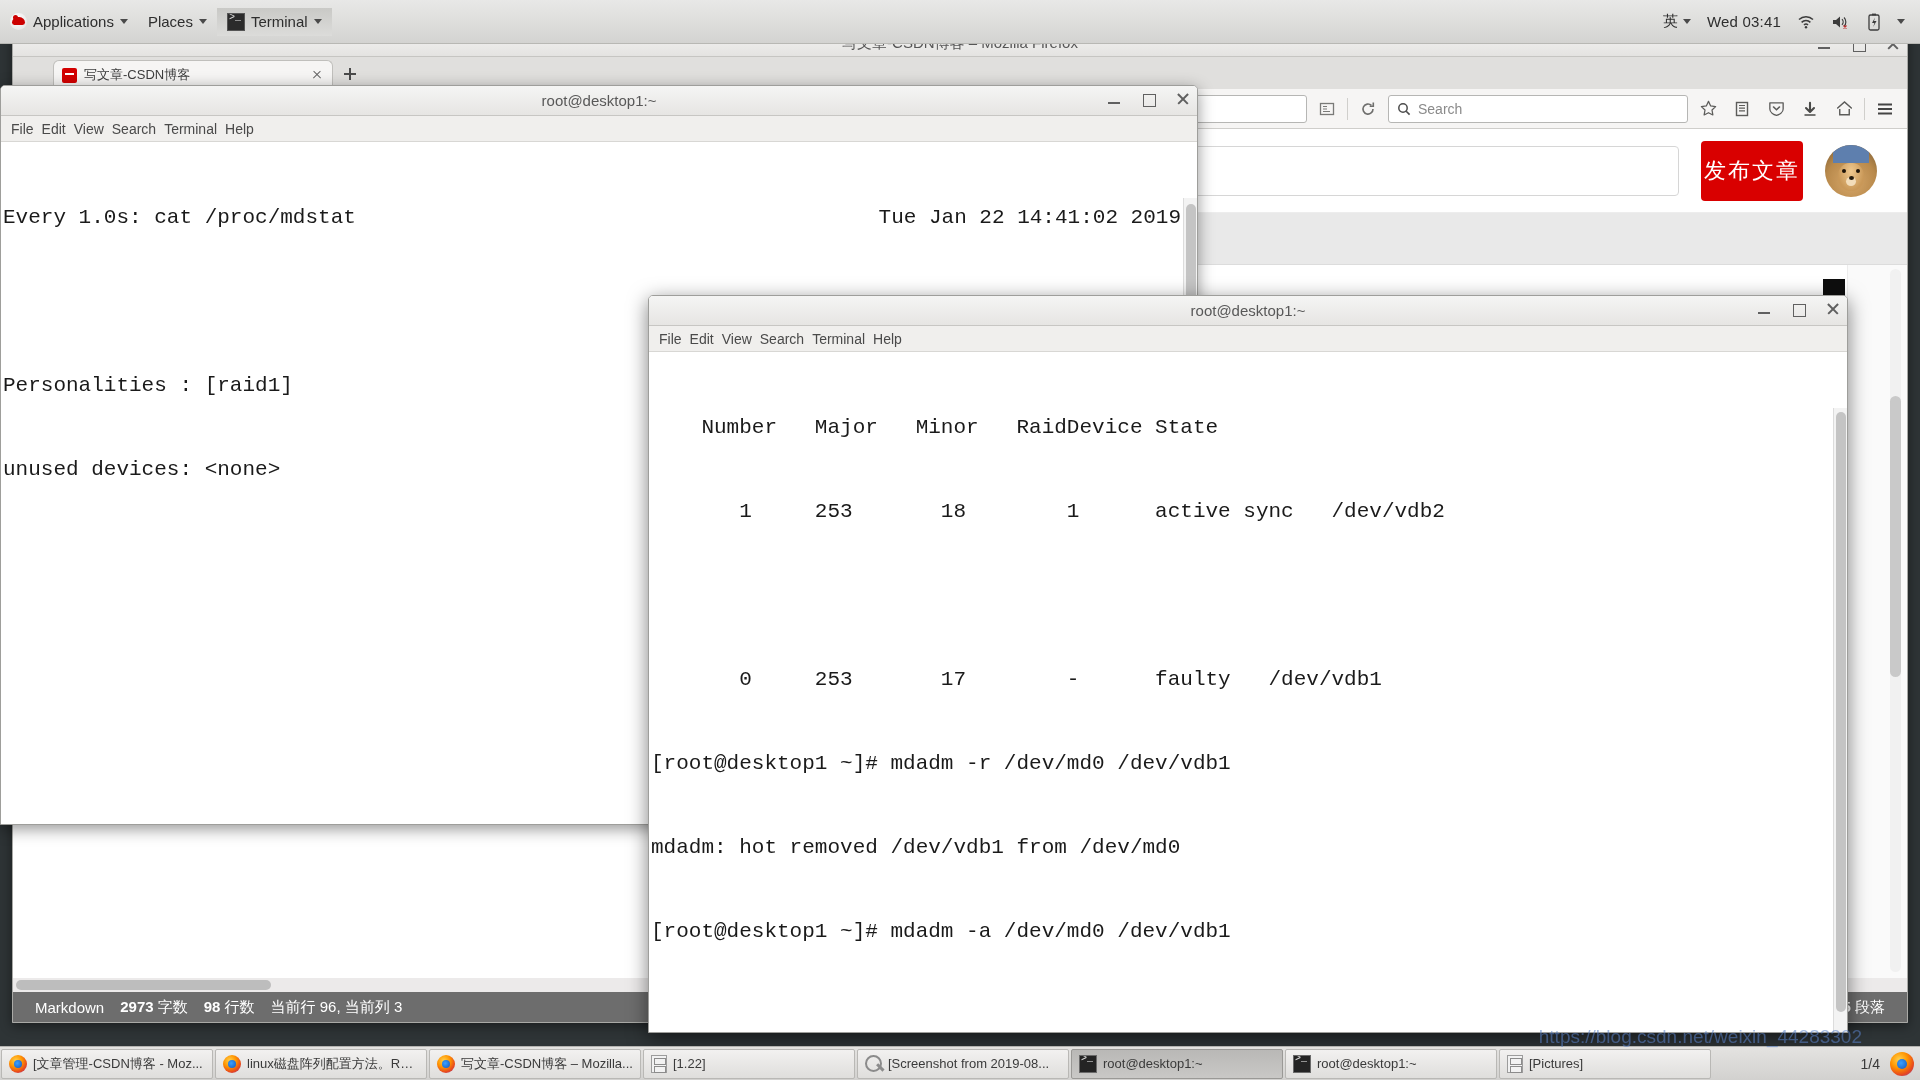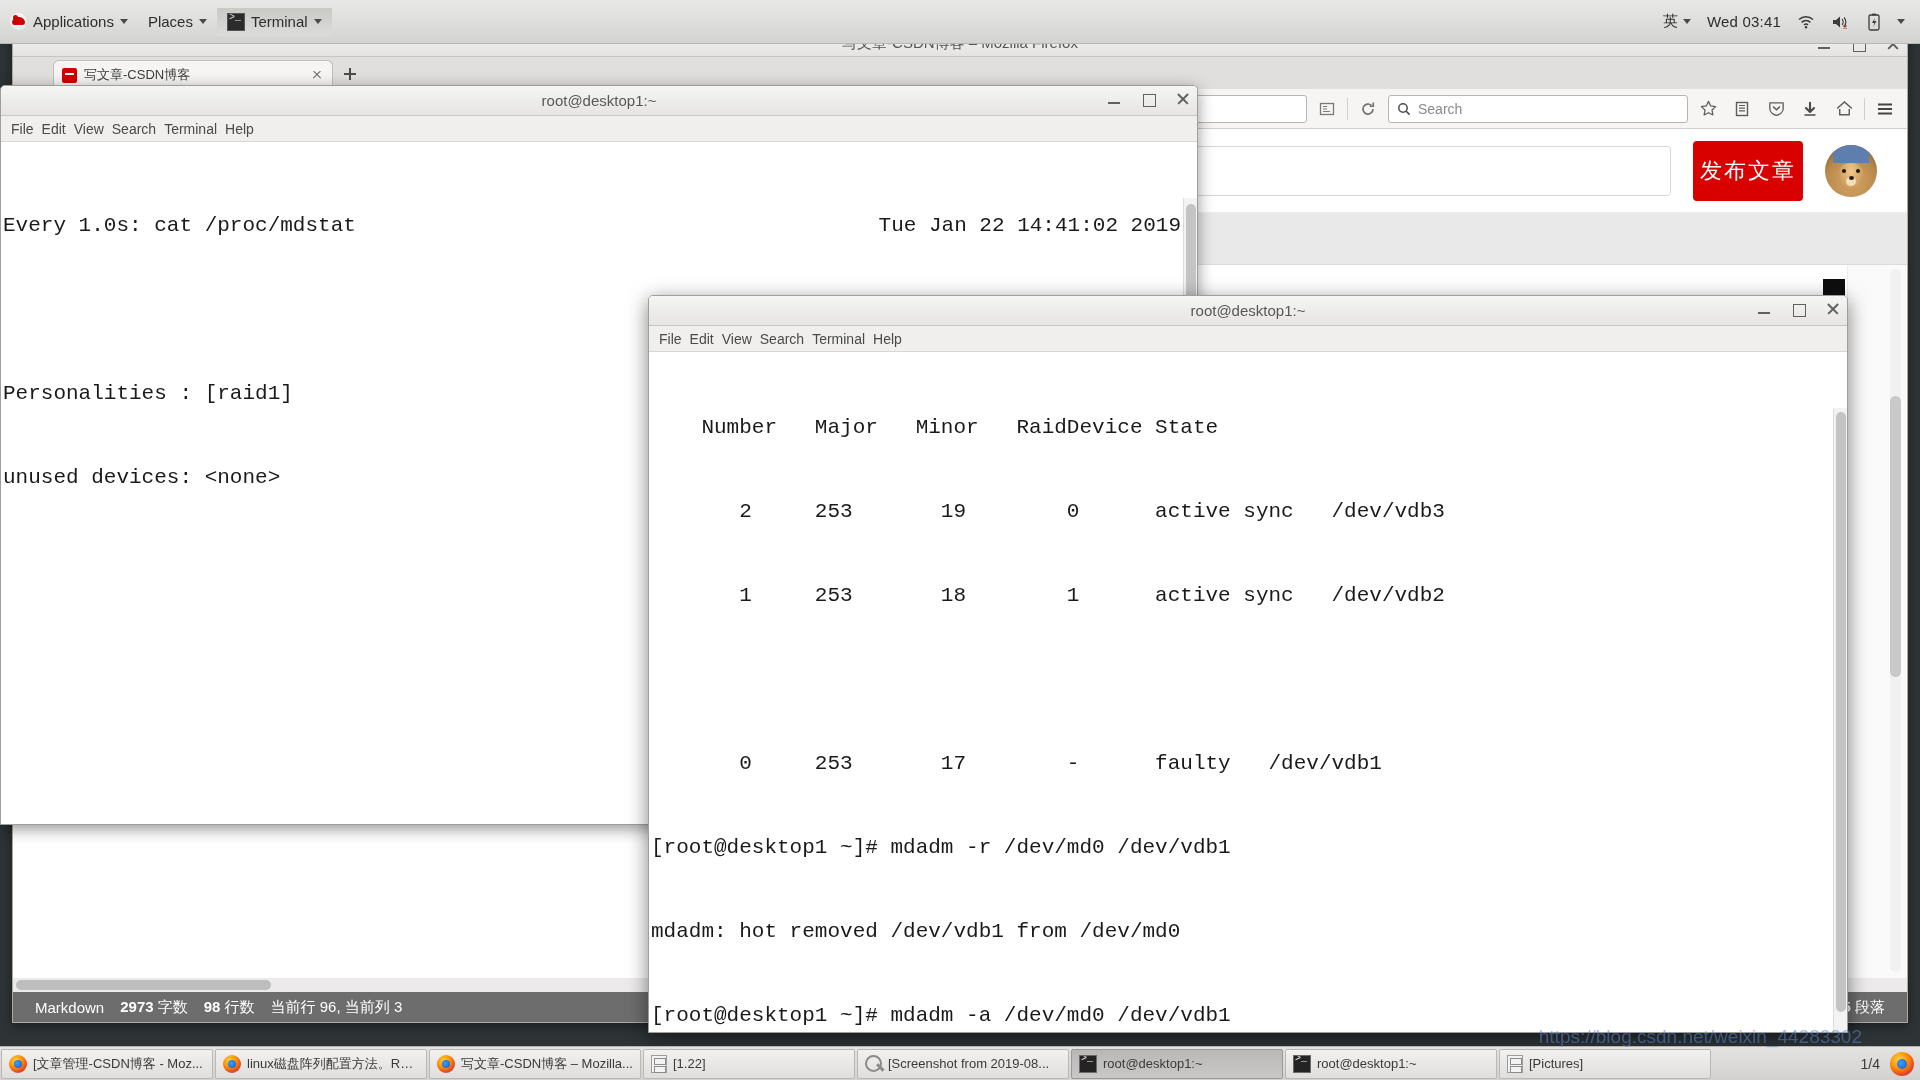"发布文章" .publish-btn { width: 110px -> 102px }
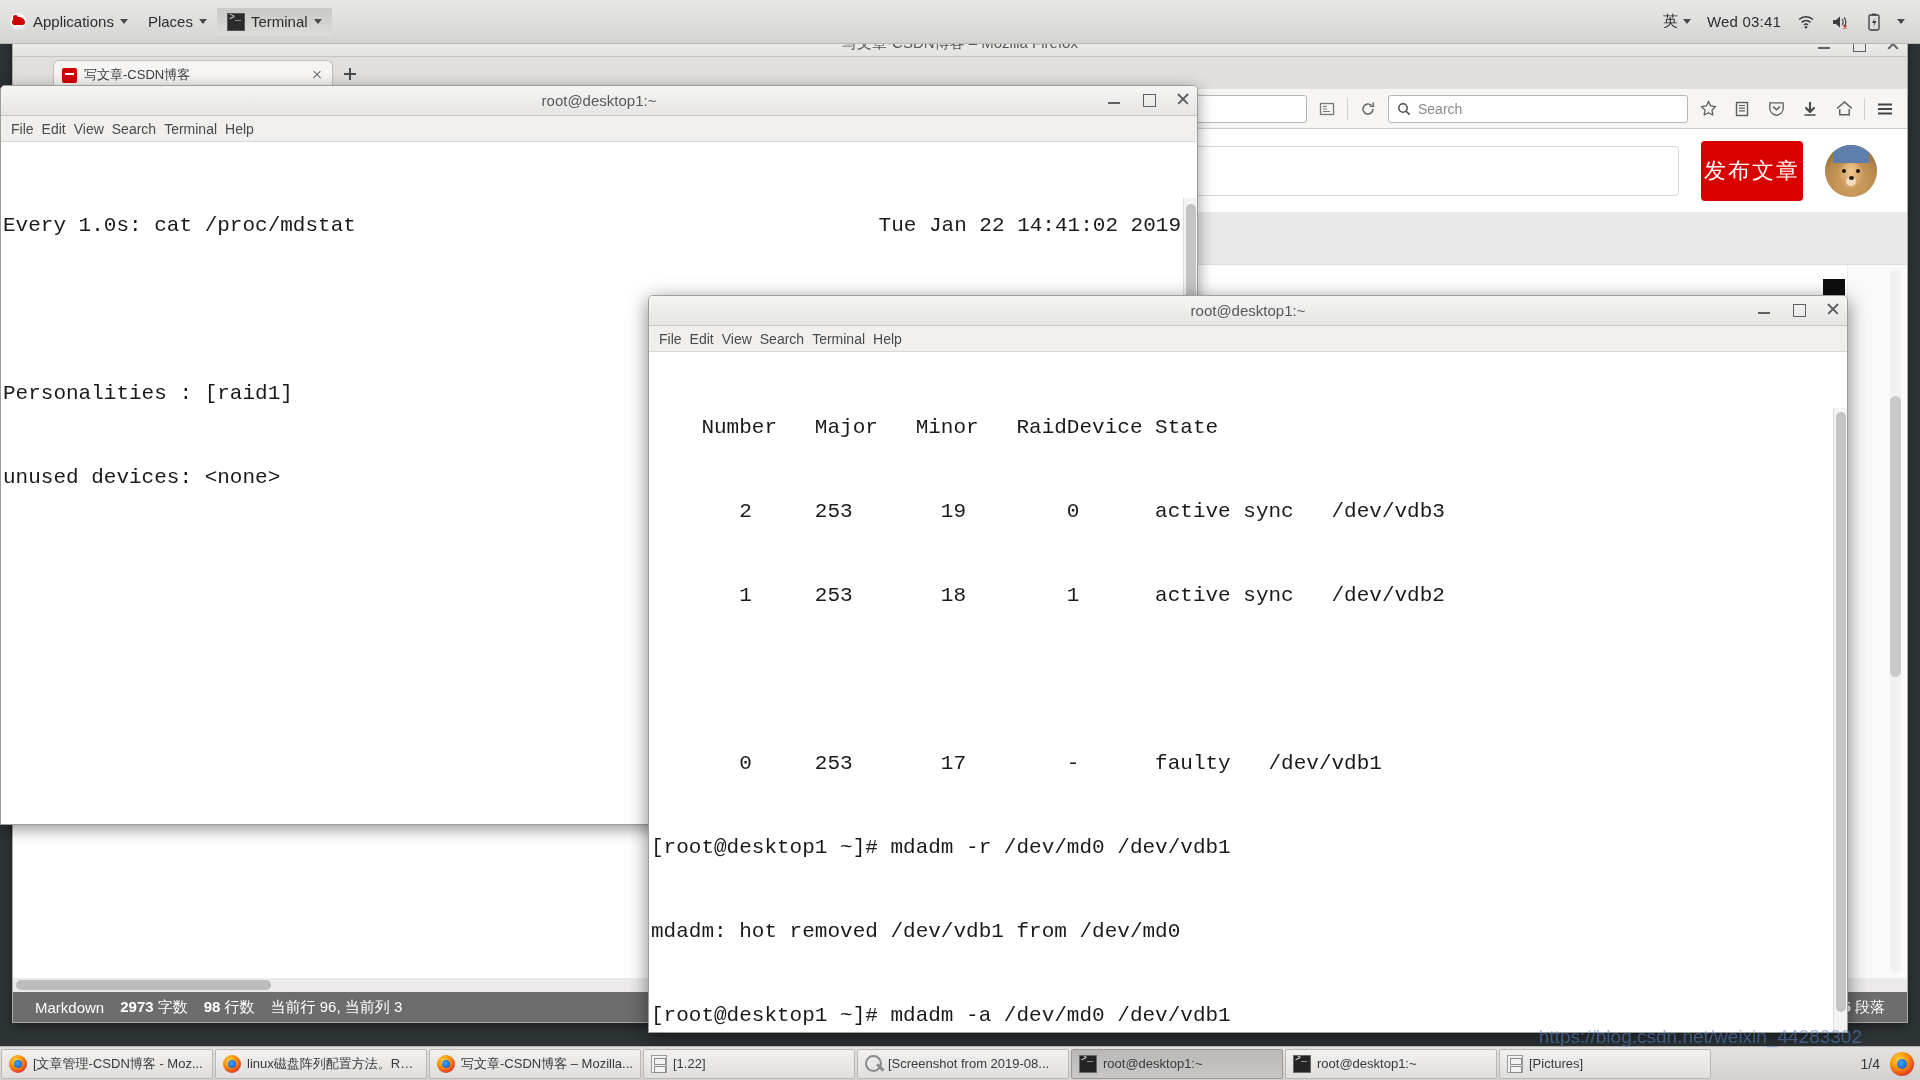"Every 1.0s: cat /proc/mdstat" .watch-head { margin-top: 8px -> none }
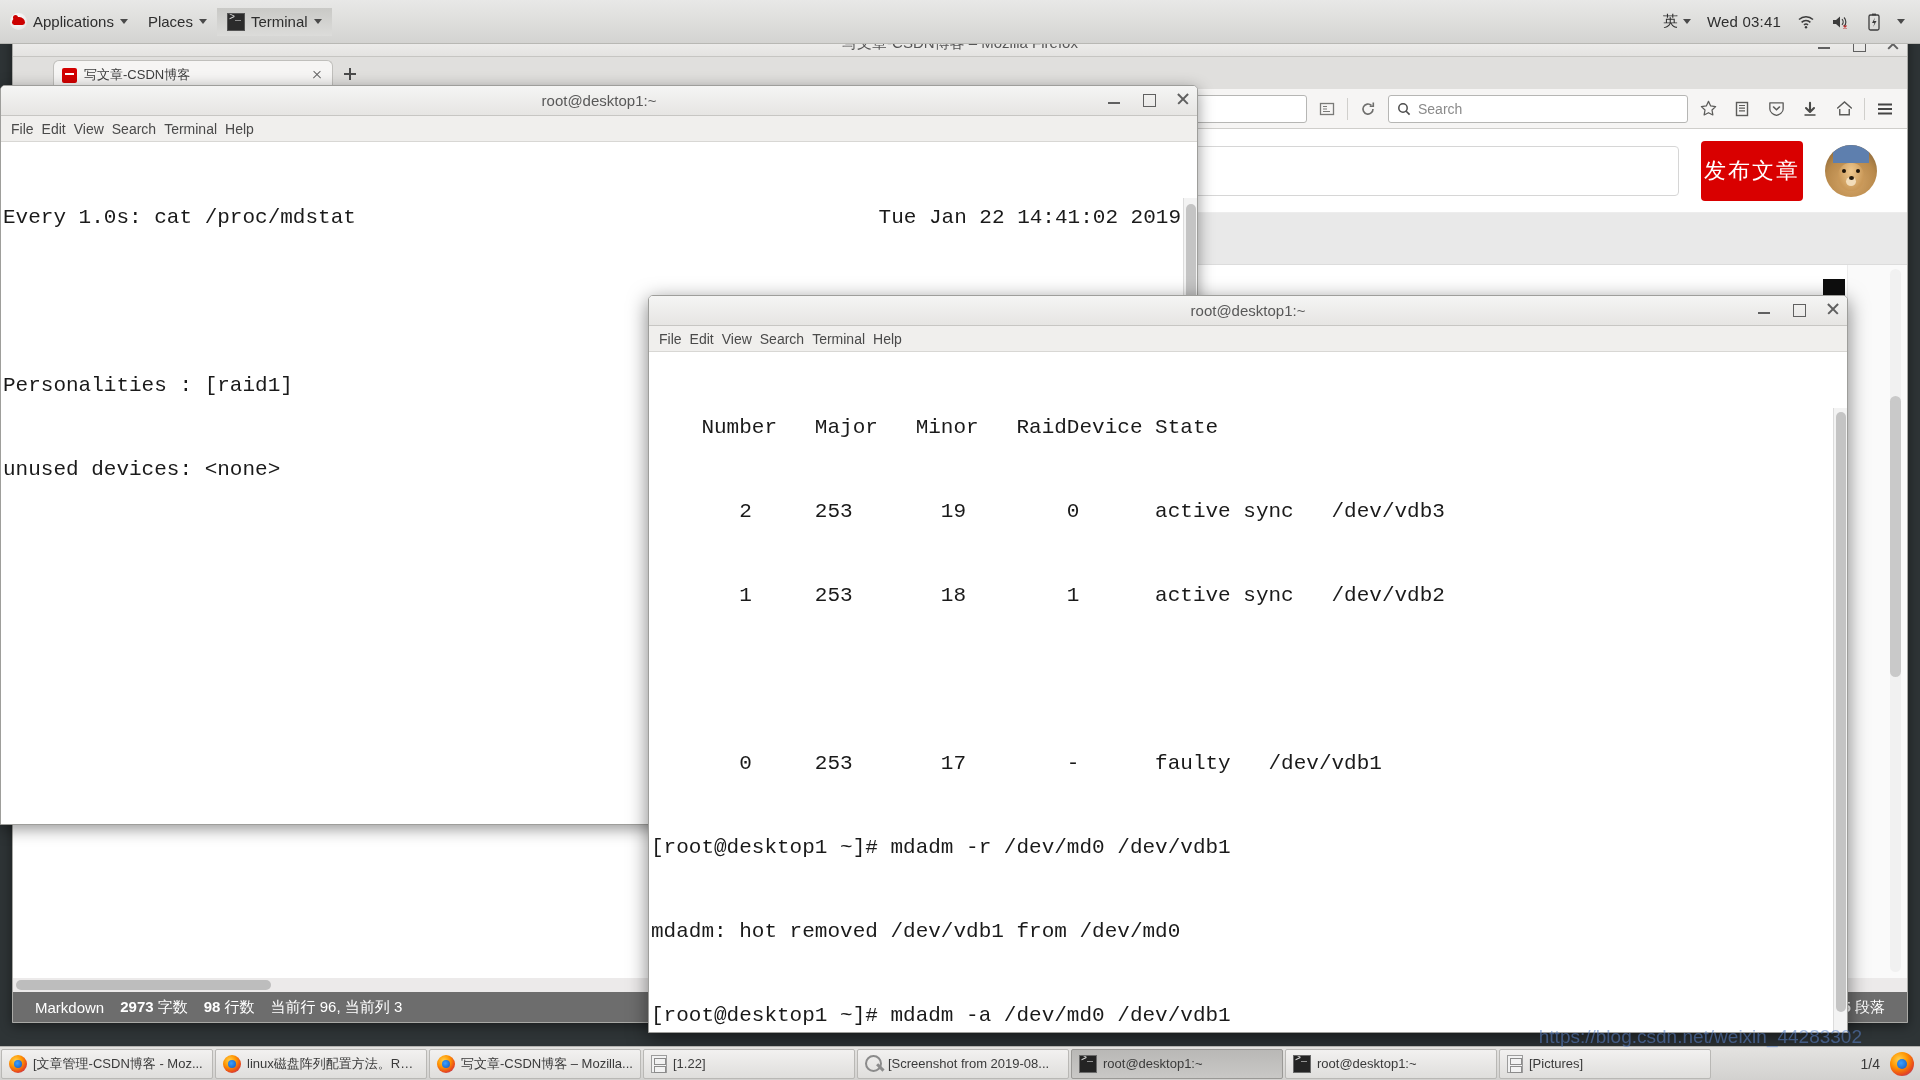"2 253 19 0 active" div.line { html: <div> 2 253 19 0 active sync /dev/vdb3</div> -> none }
